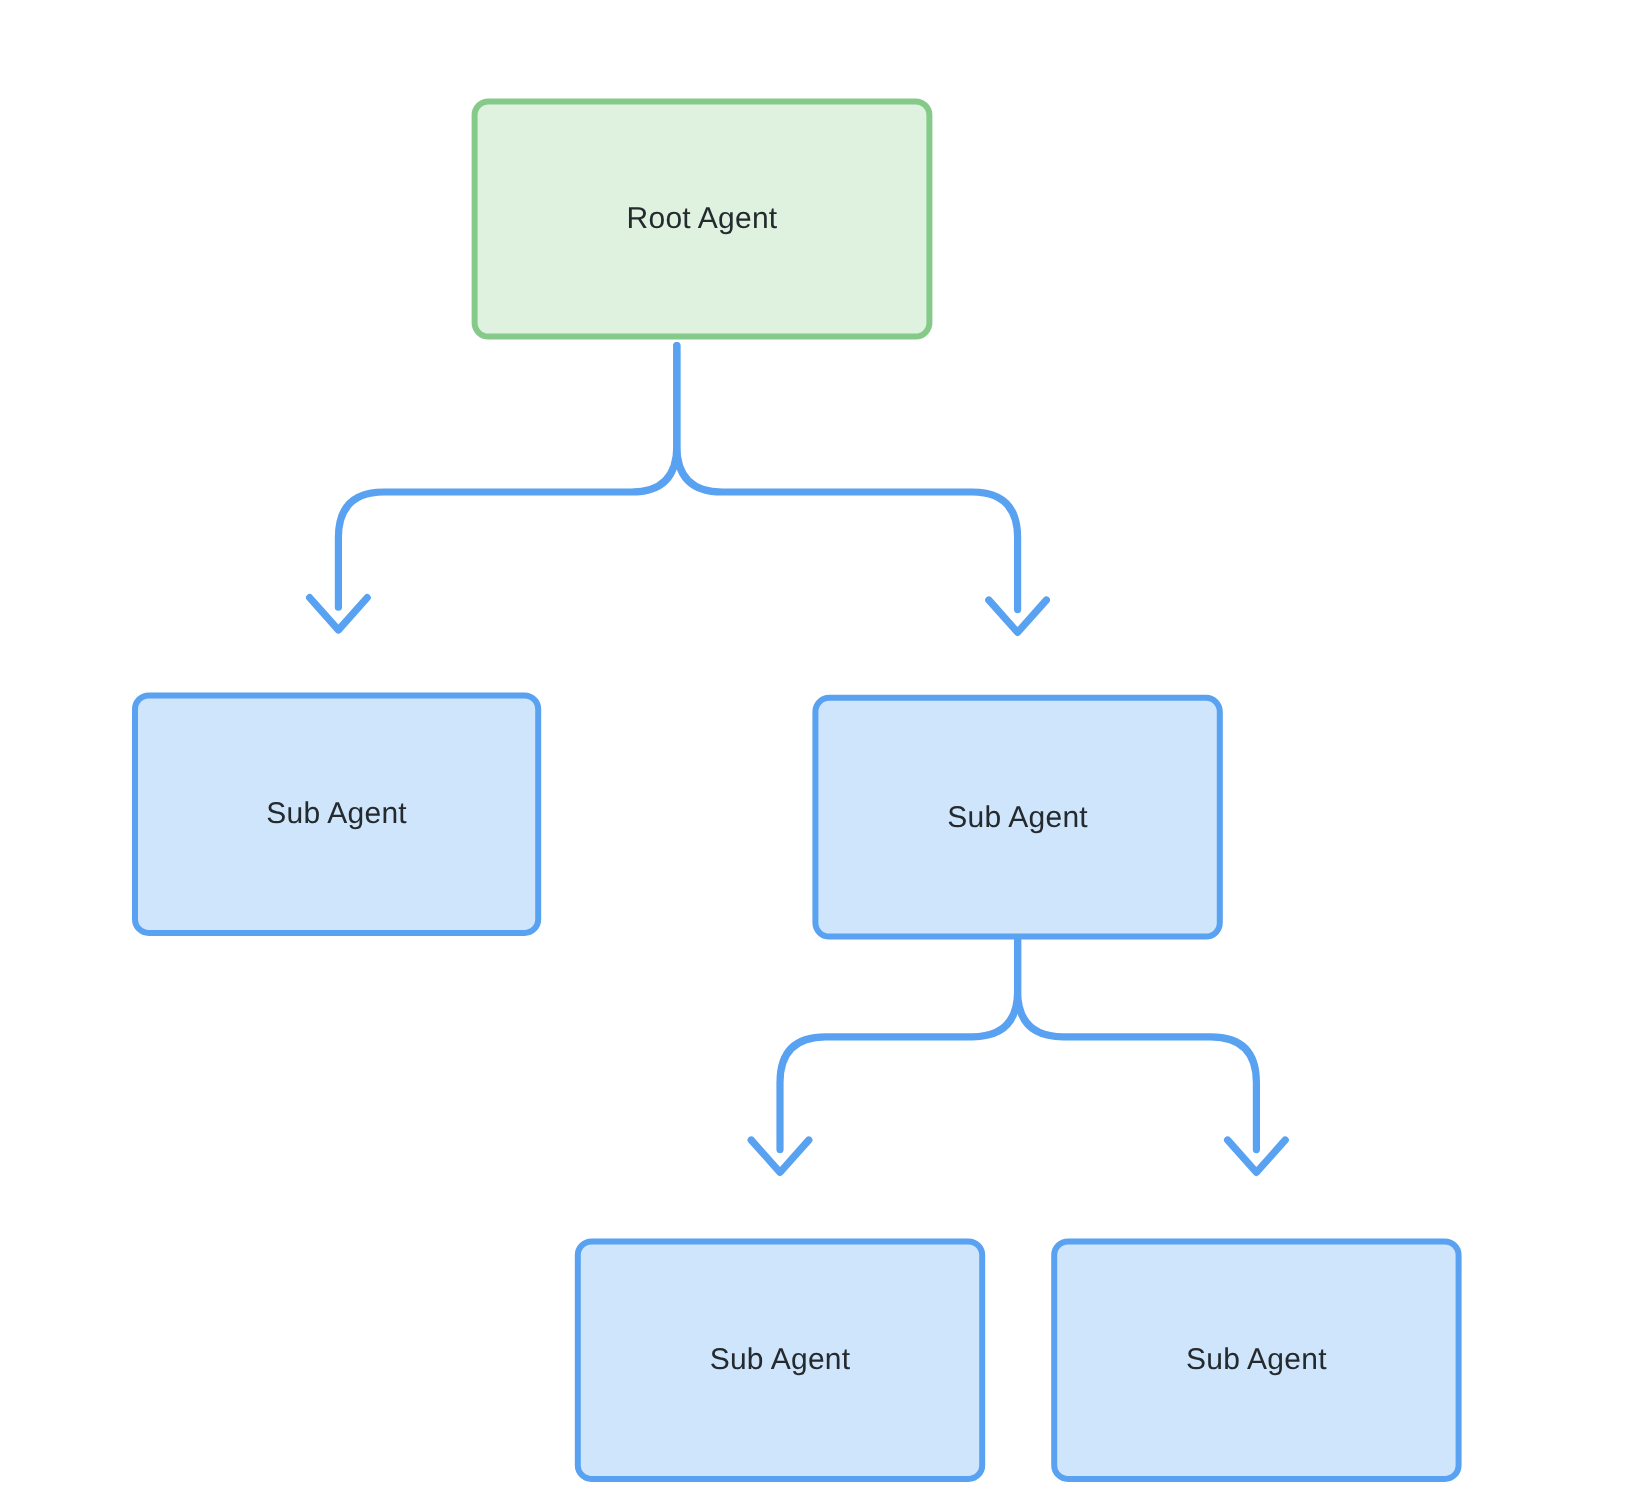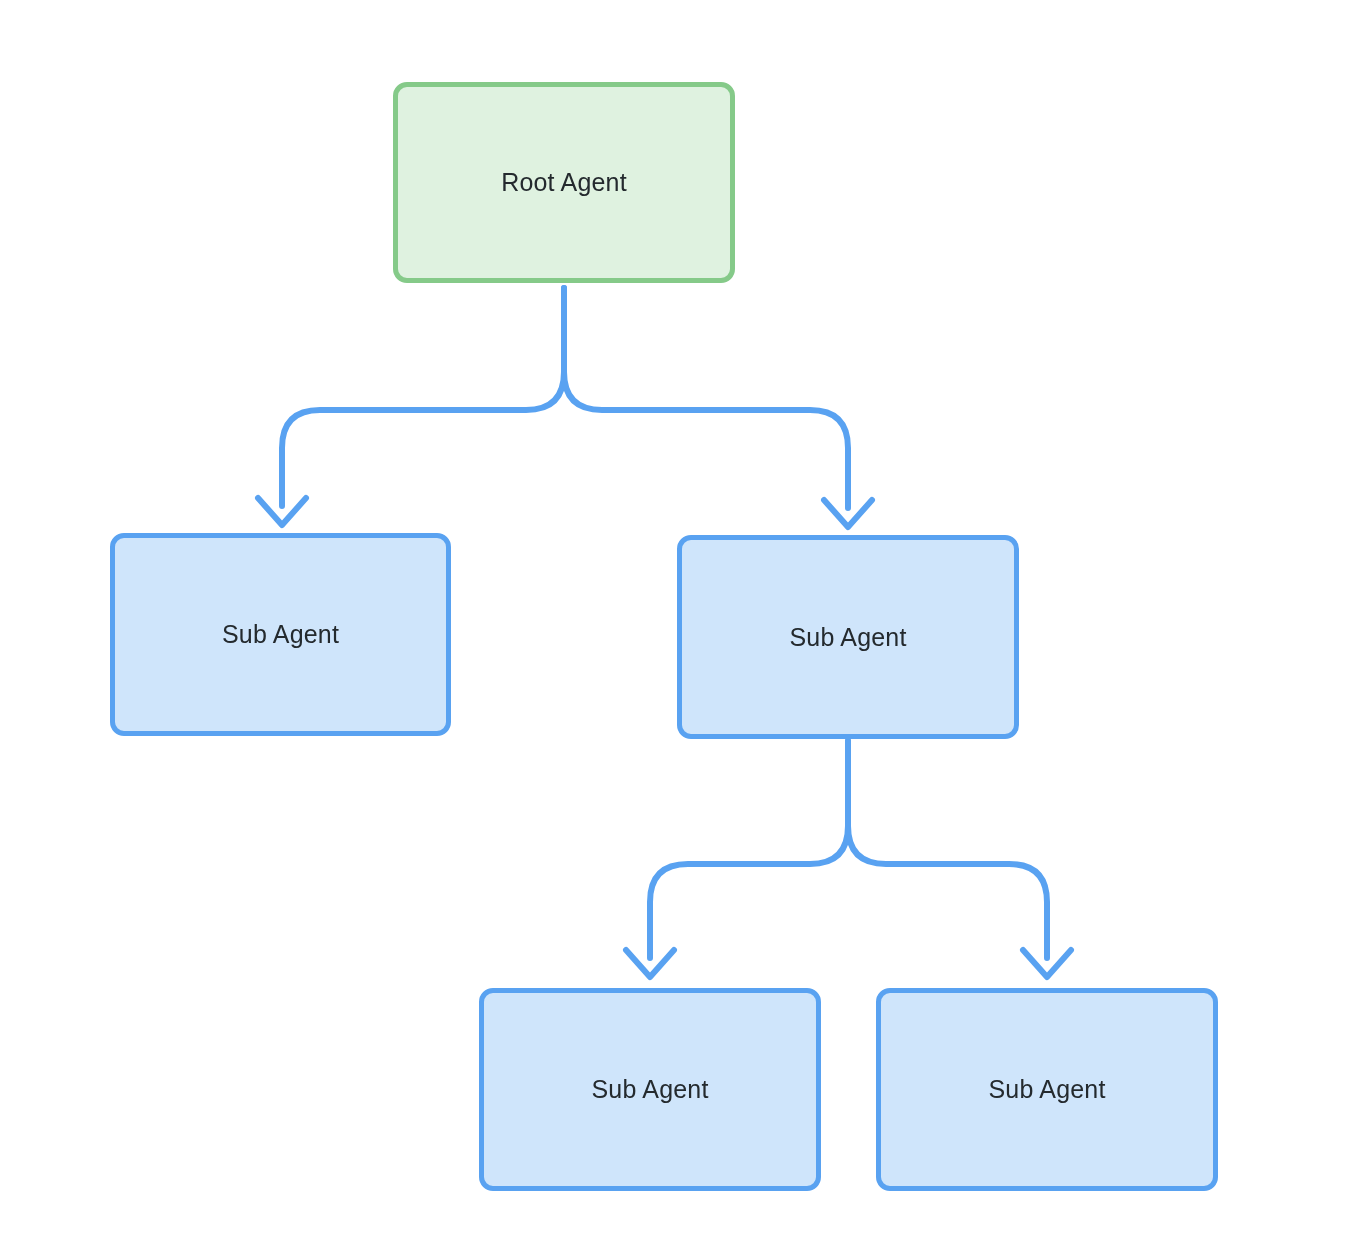"Root Agent" .n-root { width: 342px -> 384px }
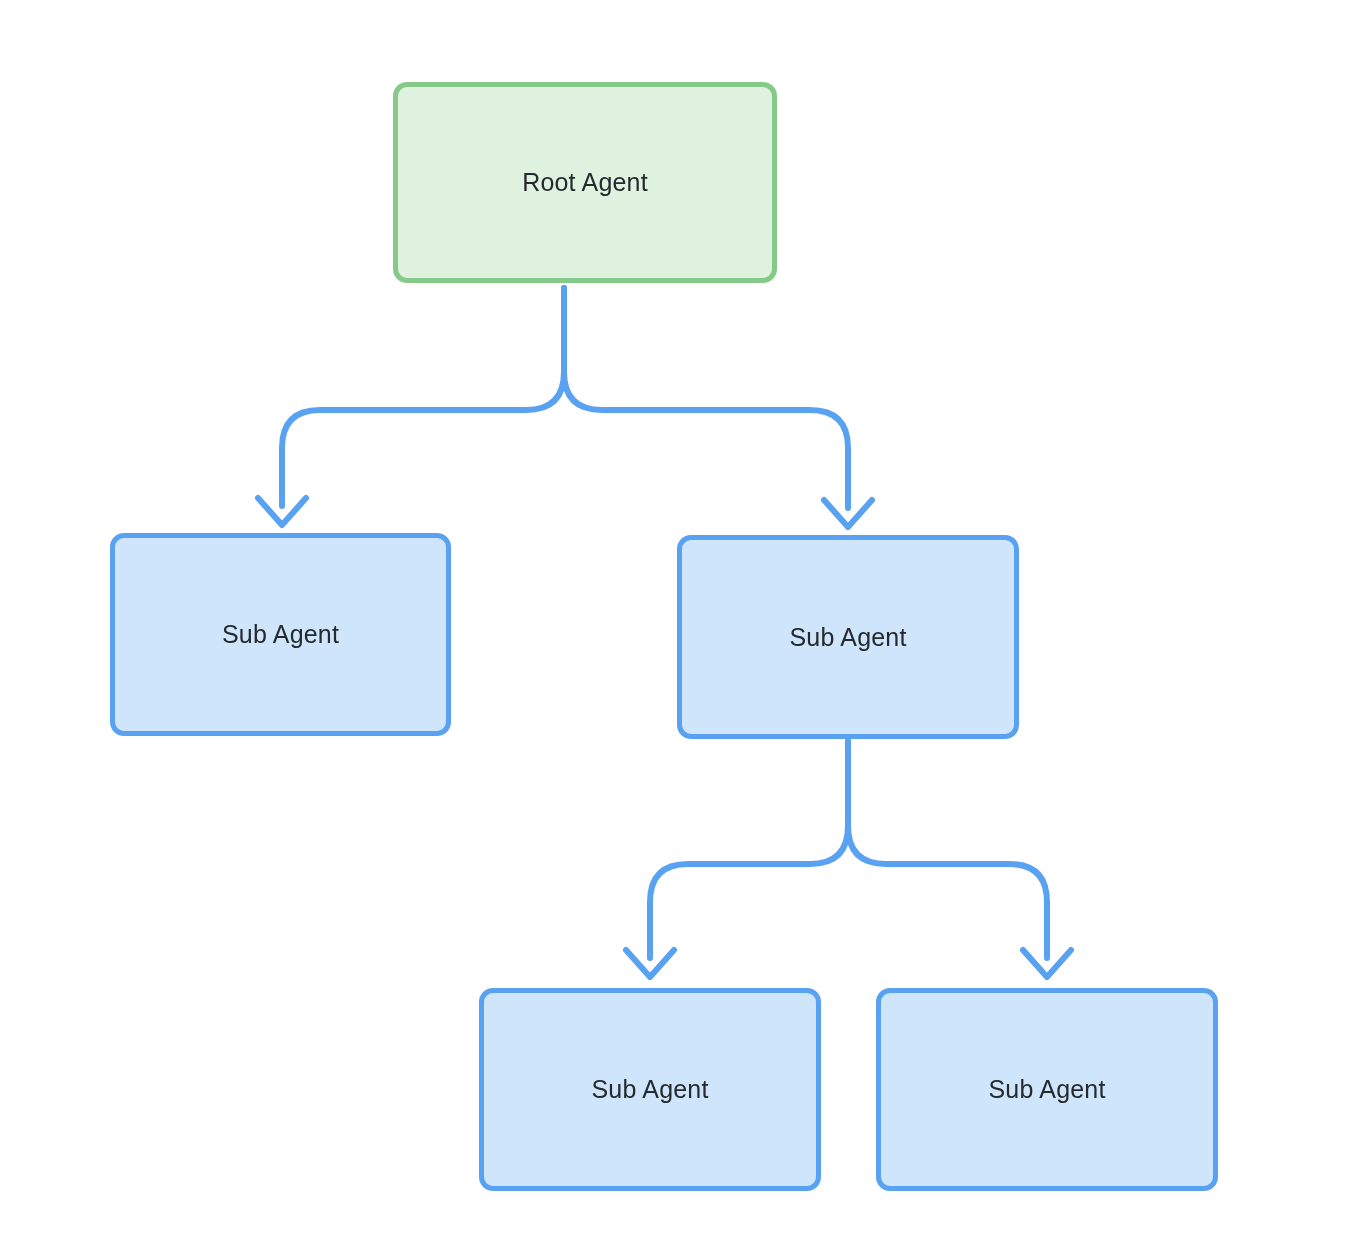"Sub Agent" .node-sub { margin-top: none -> 44px }
